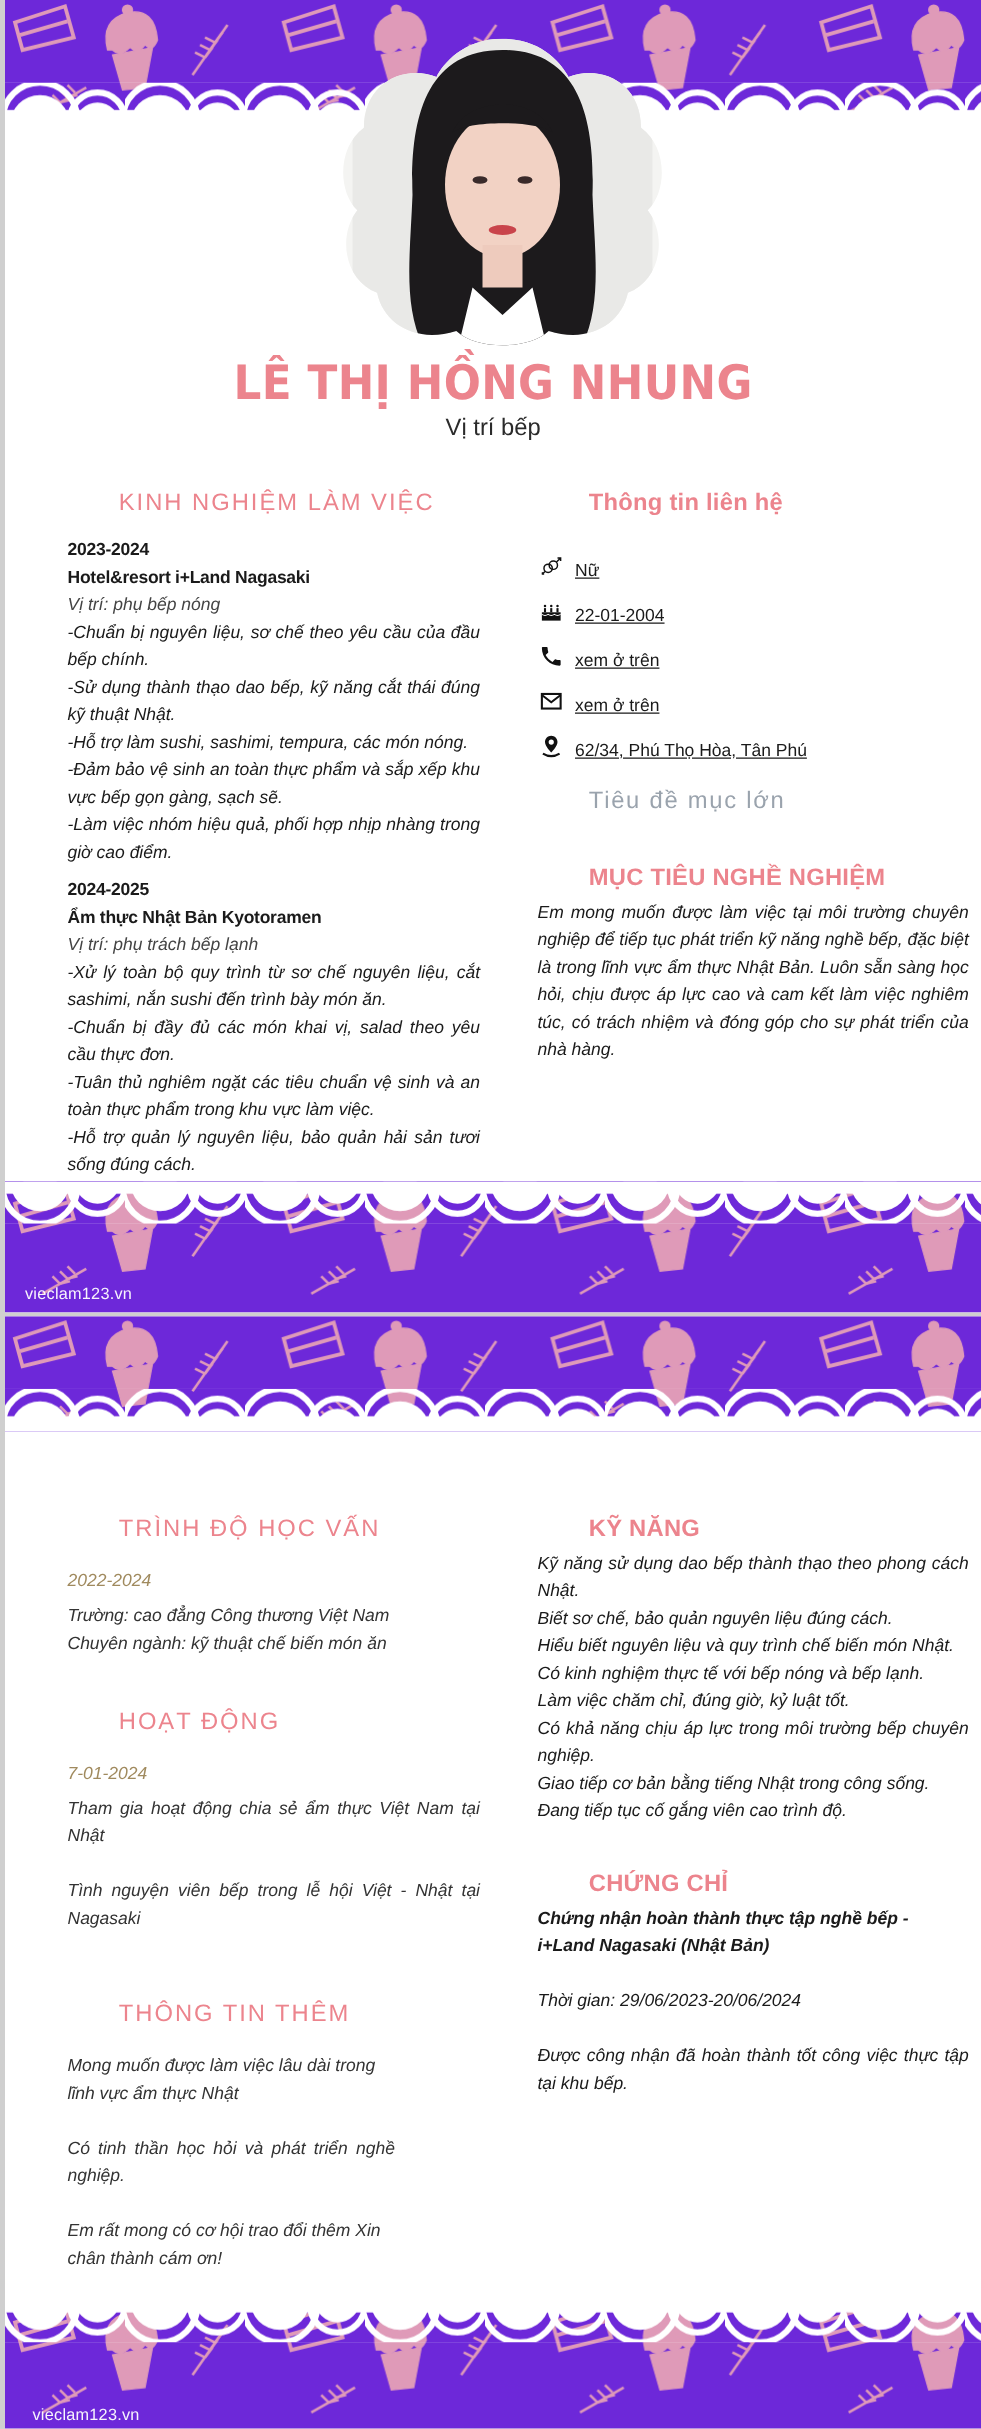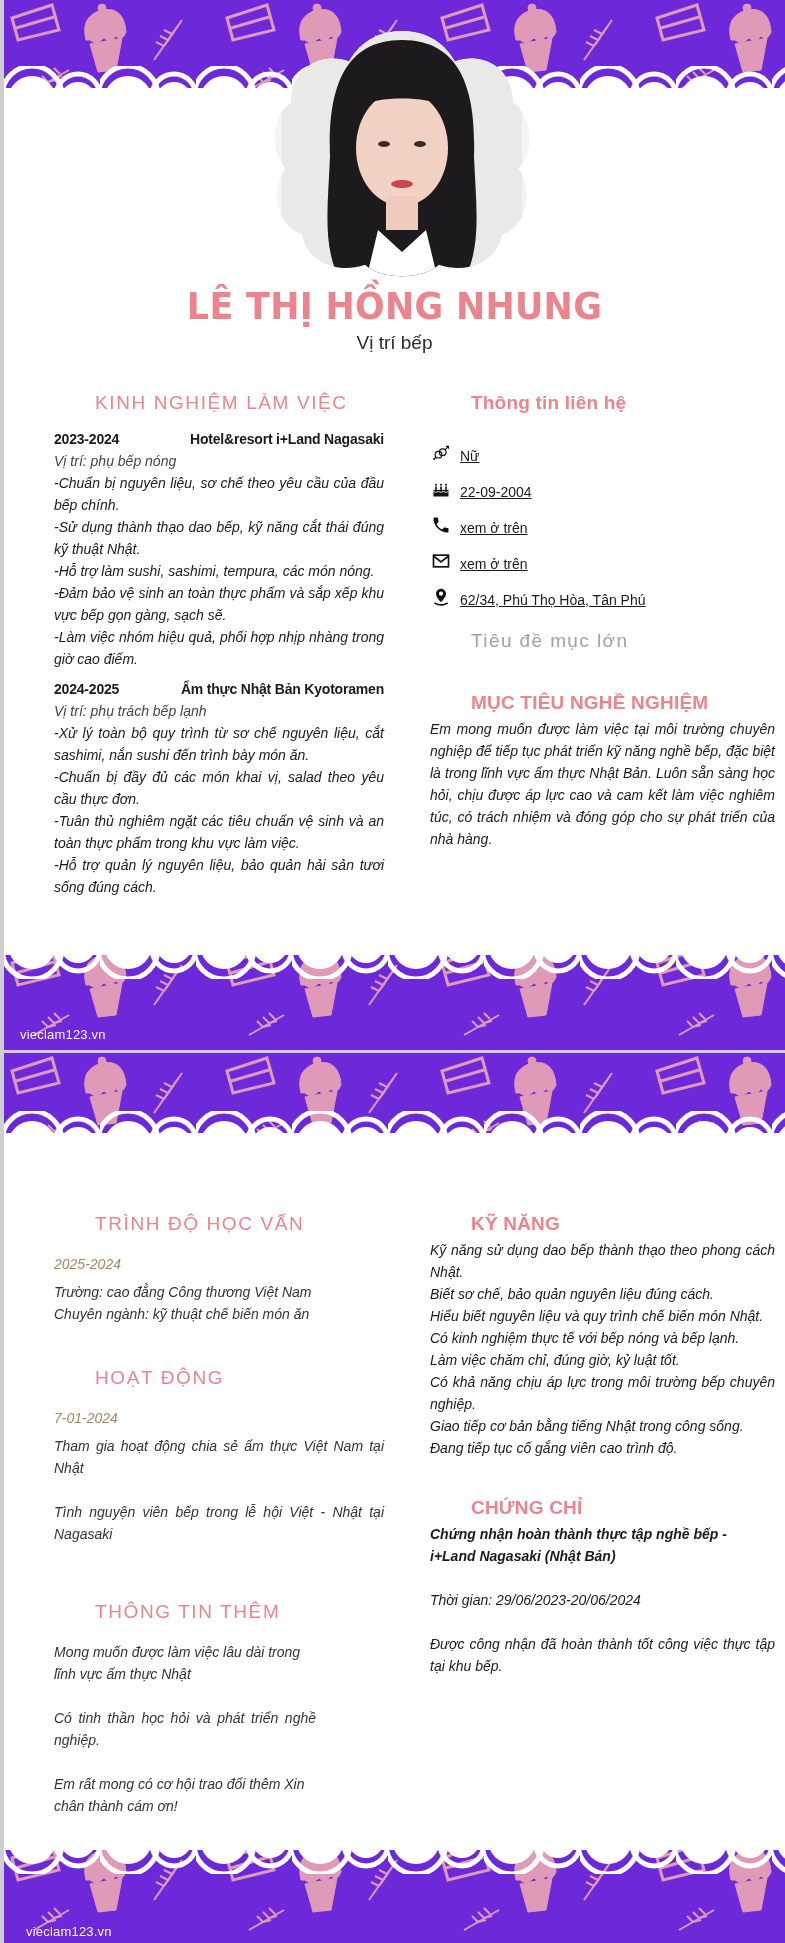"2023-2024" .job-head { flex-direction: none -> column }
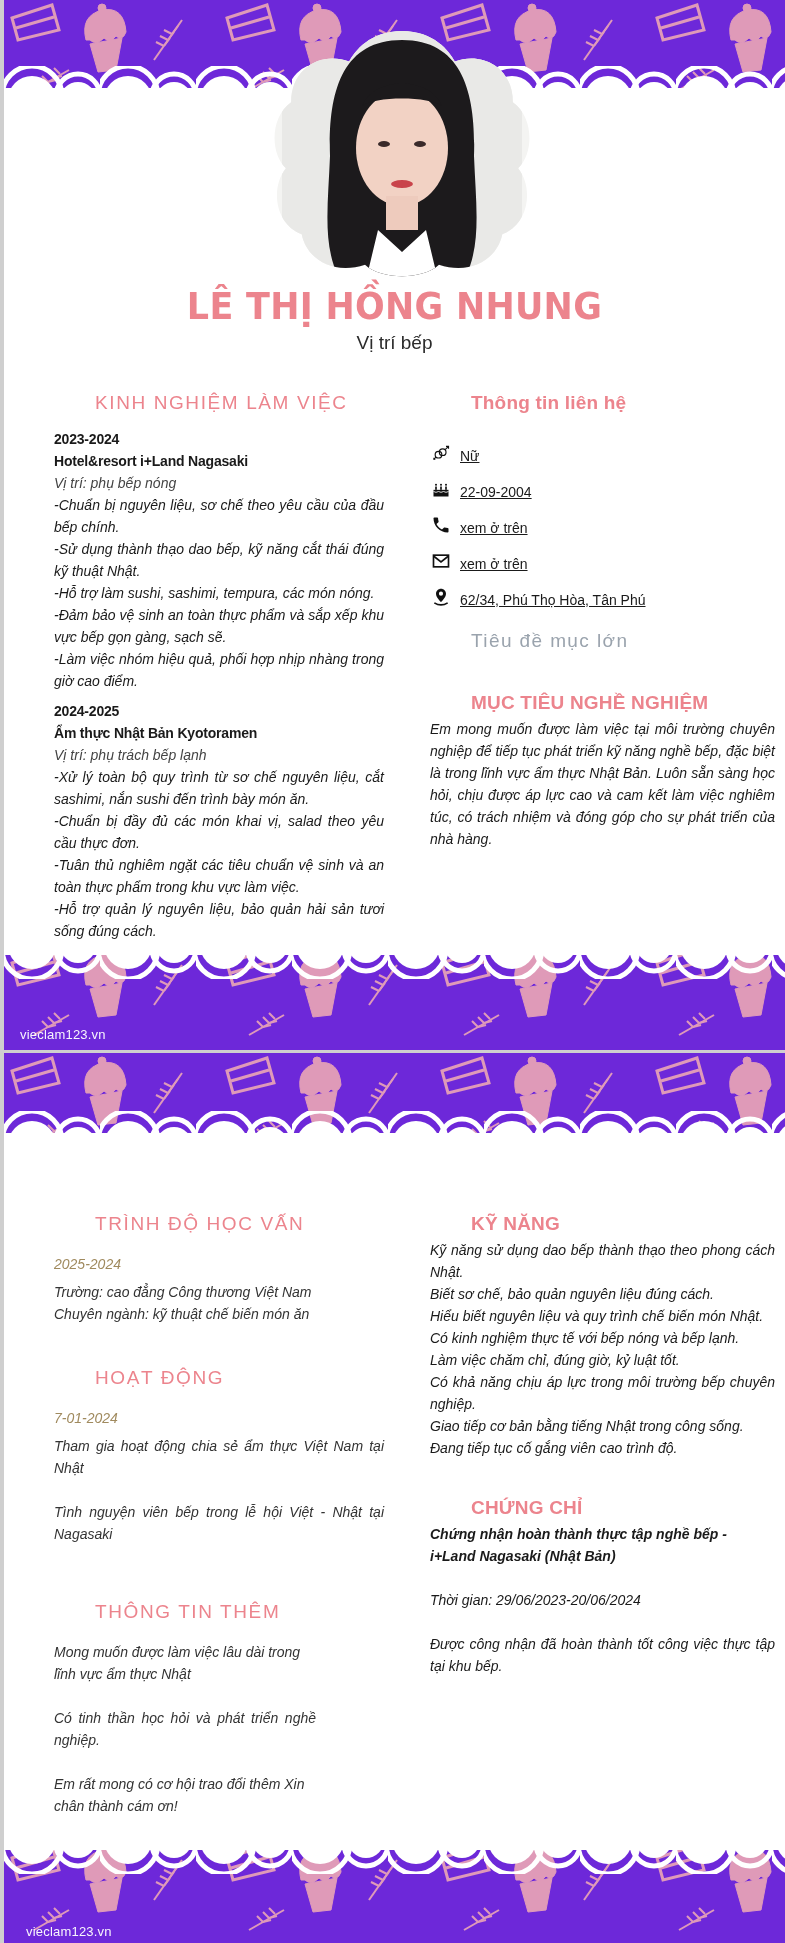"22-09-2004" span { text: 22-09-2004 -> 22-01-2004 }
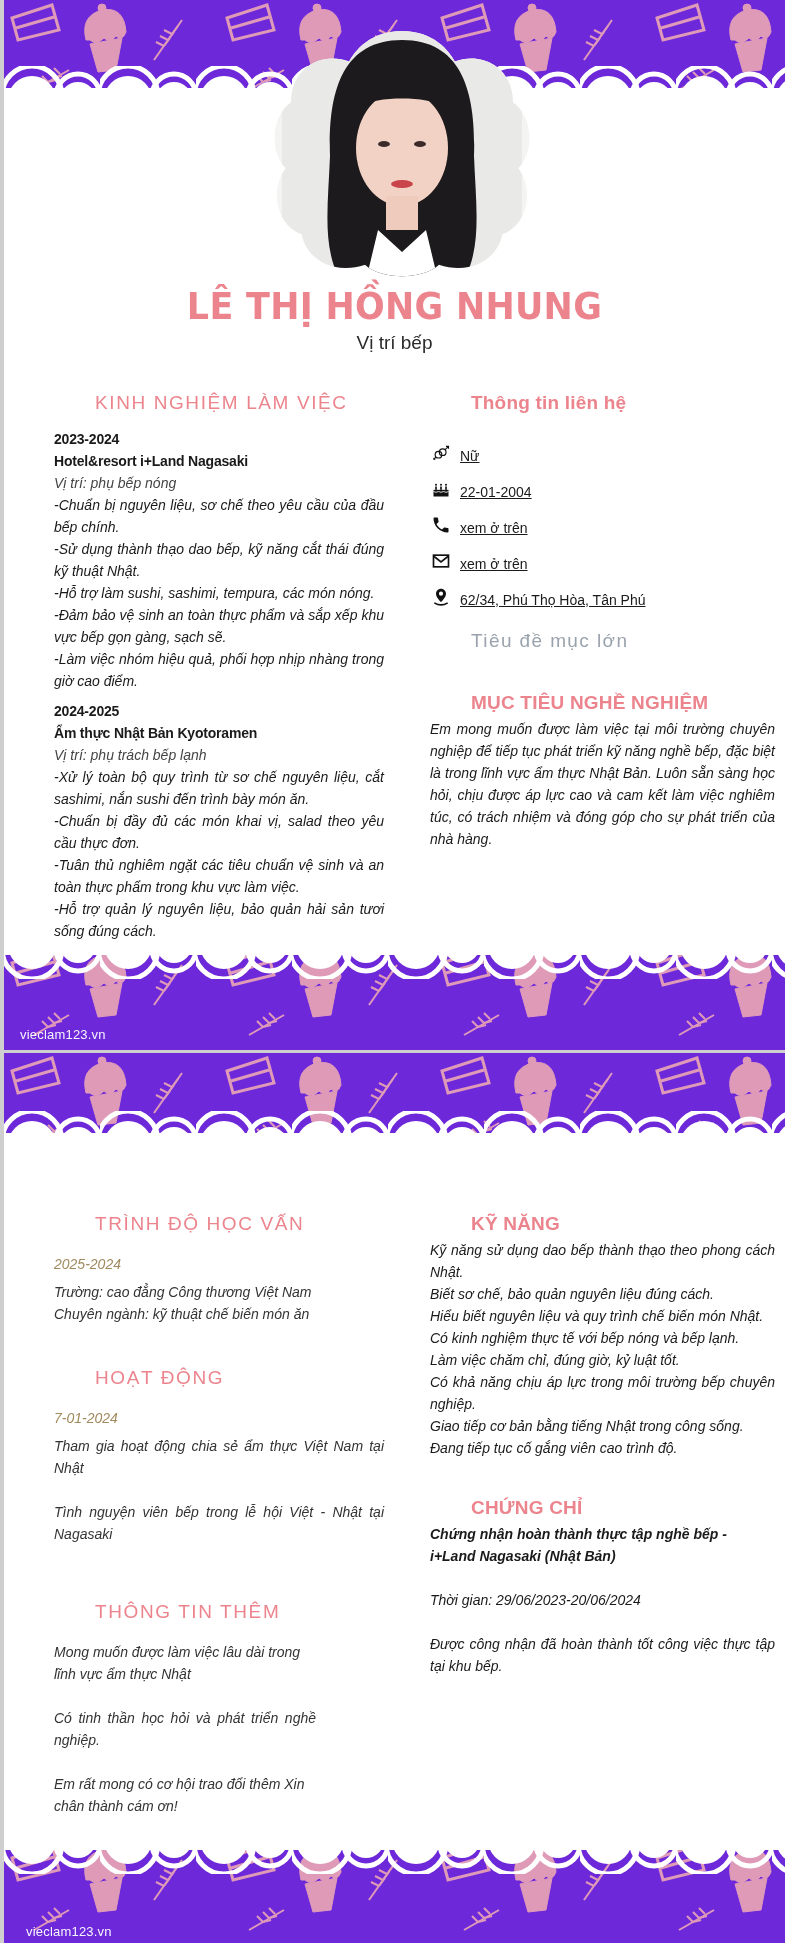"2025-2024" div.date { text: 2025-2024 -> 2022-2024 }
